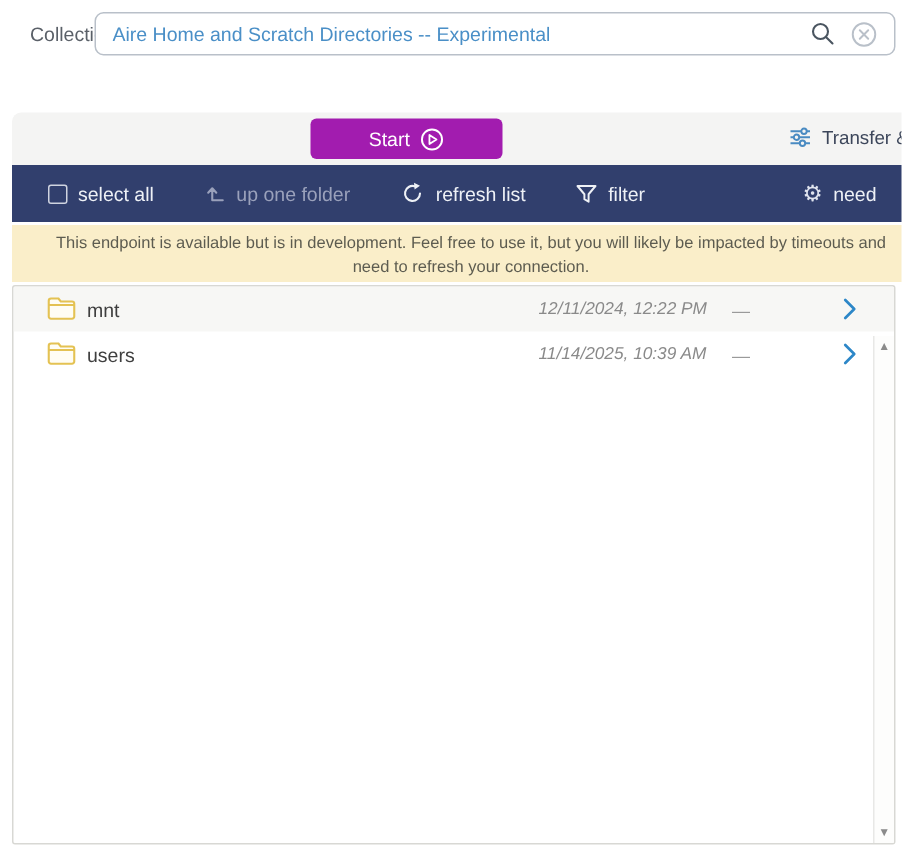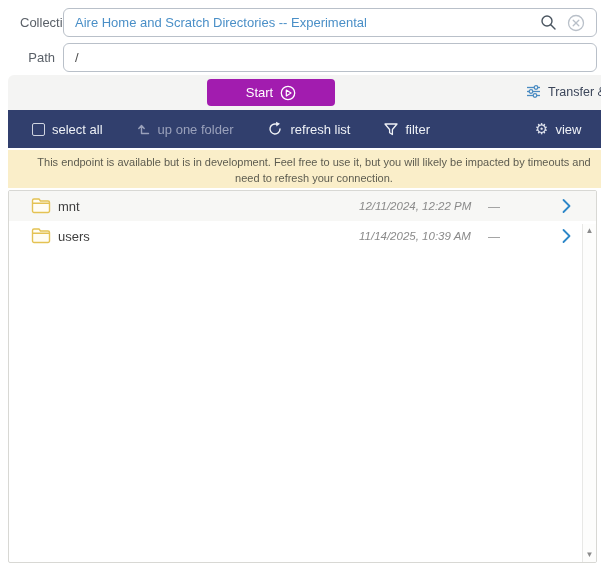"Path" div.form-row { html: <div> <div>Path</div> <div> <span>/</span> </div> </div> -> none }
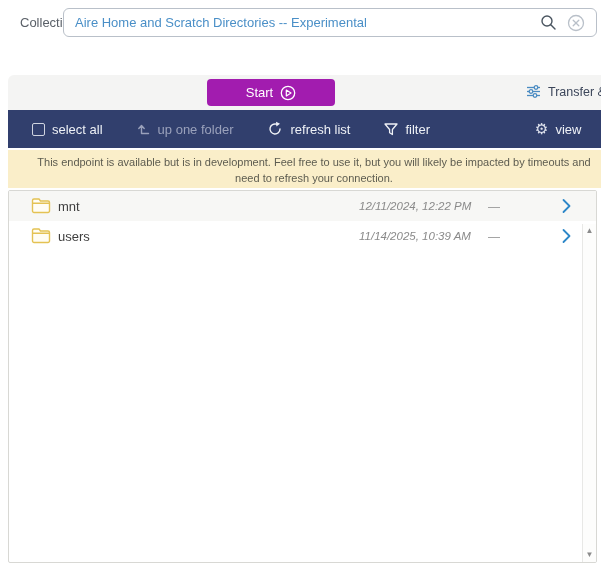"view" span { text: view -> need }
